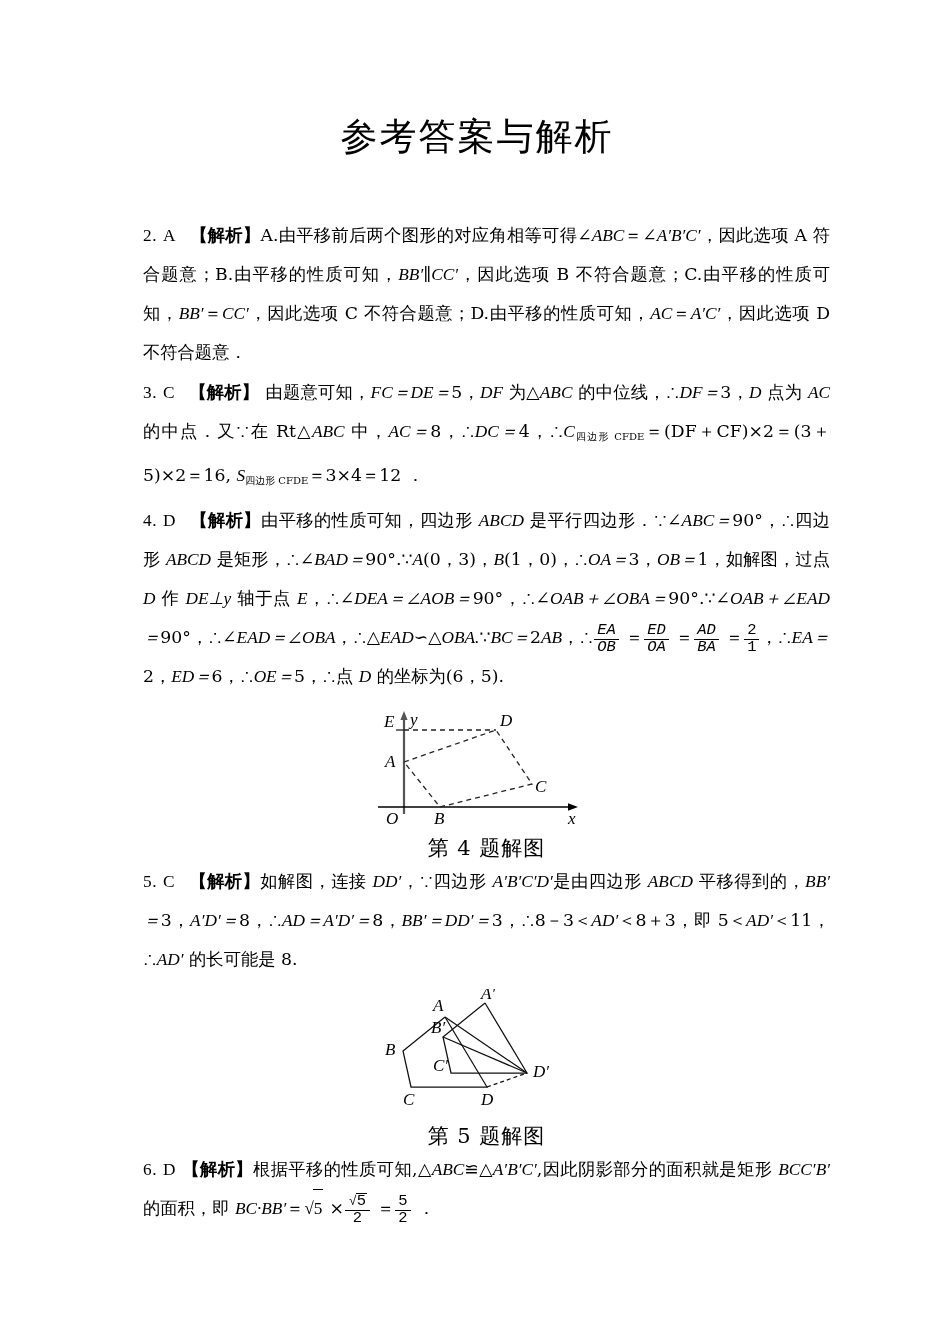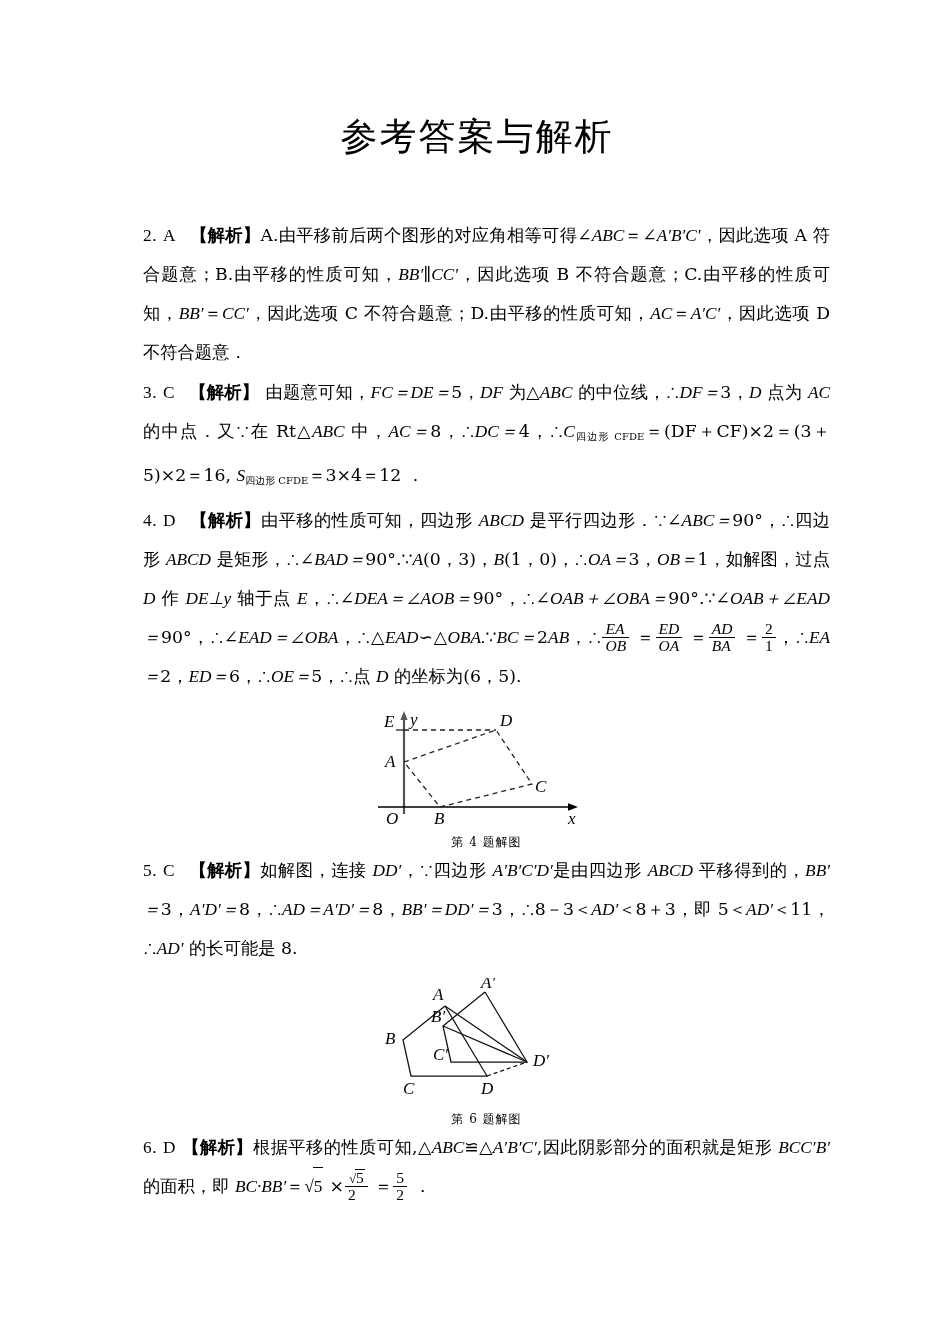"EA" .frac { font-family: none -> Liberation Mono, monospace; text-align: left -> center }
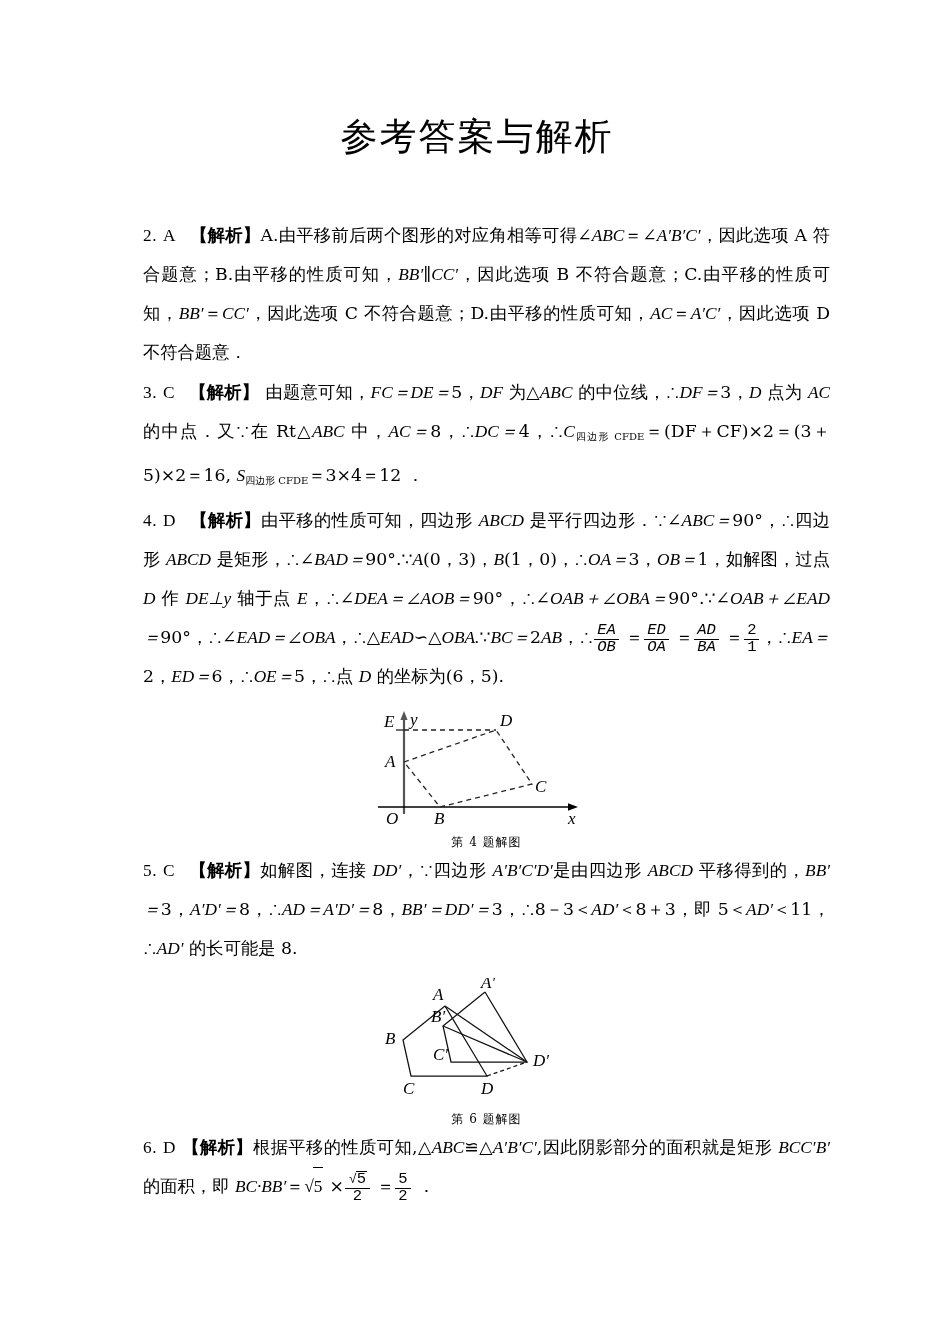"第 4 题解图" .fig-caption { font-size: 12px -> 21px }
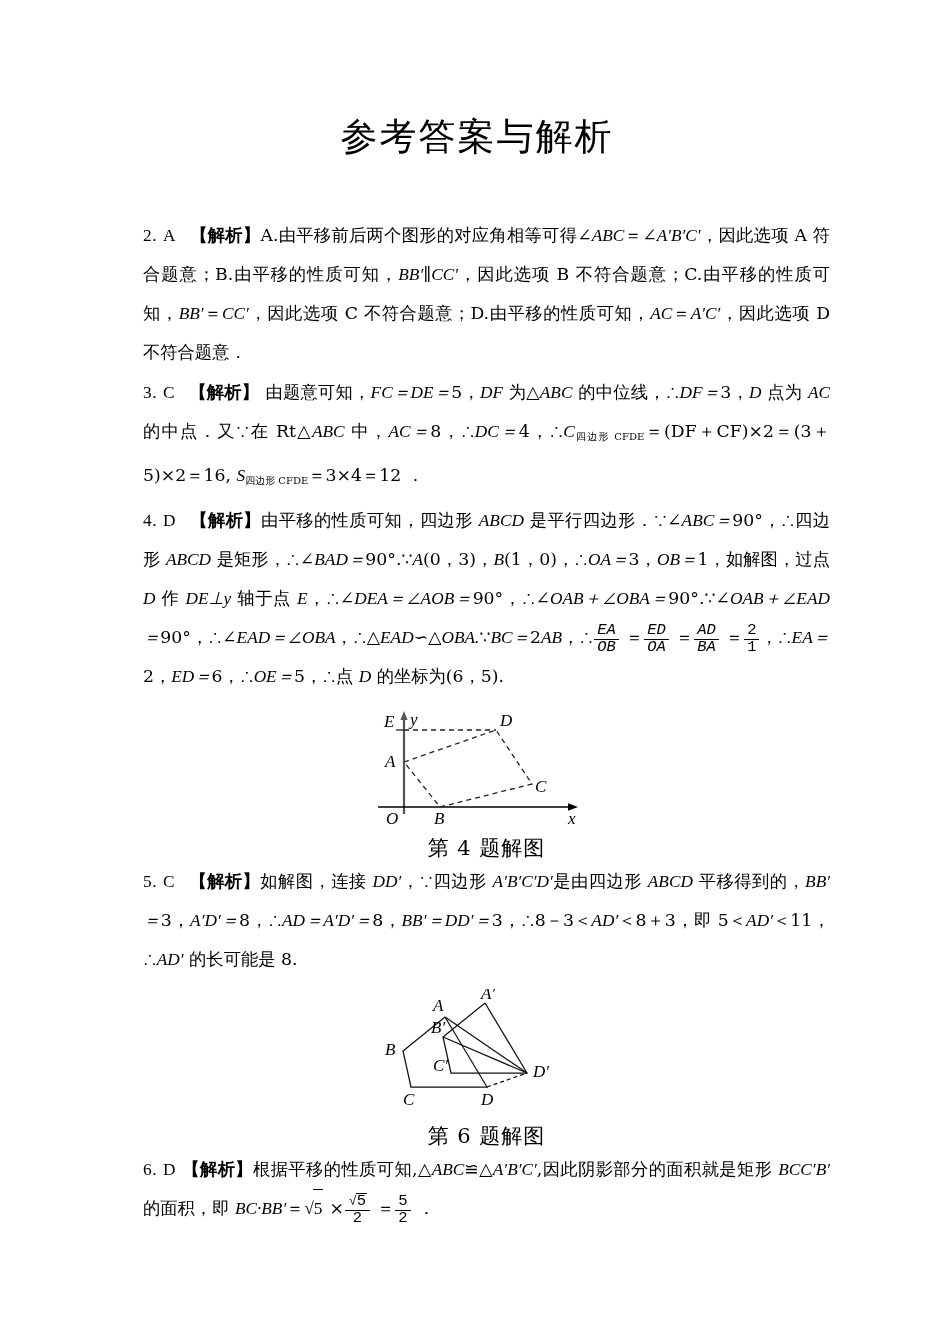"第 6 题解图" div.fig-caption { text: 6 -> 5 }
